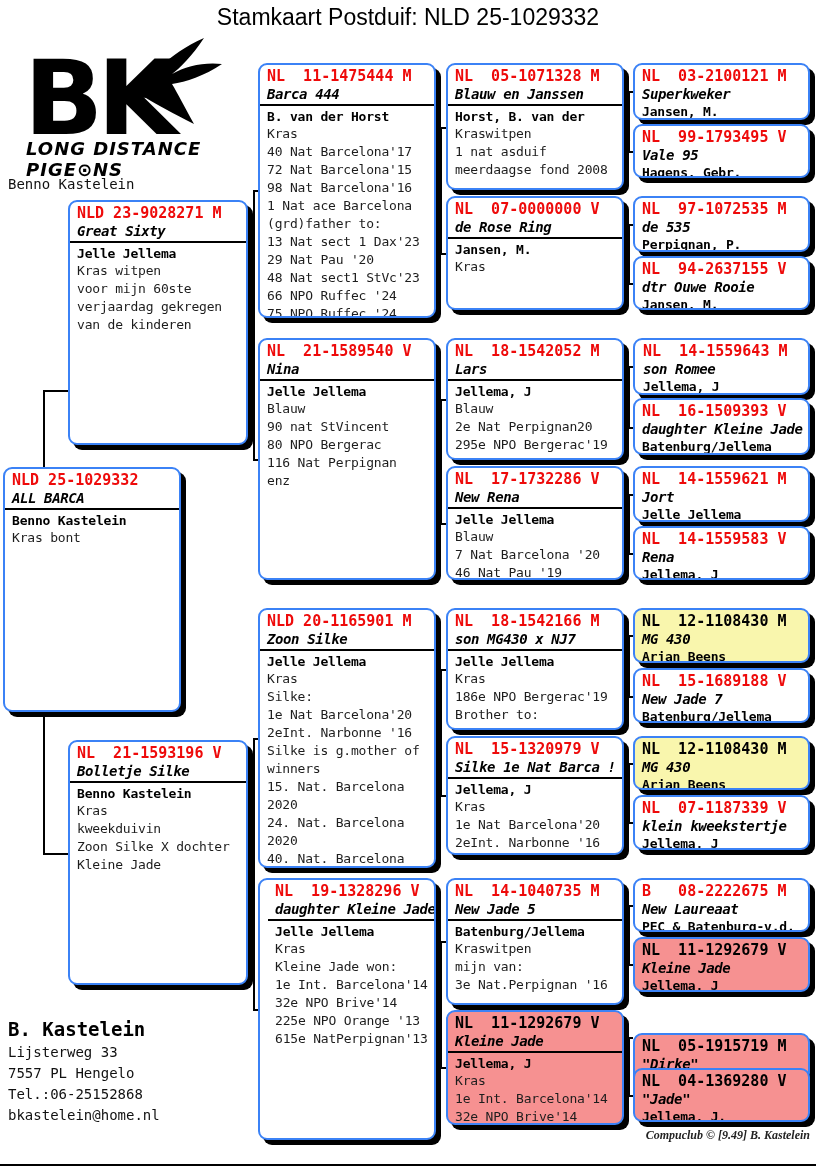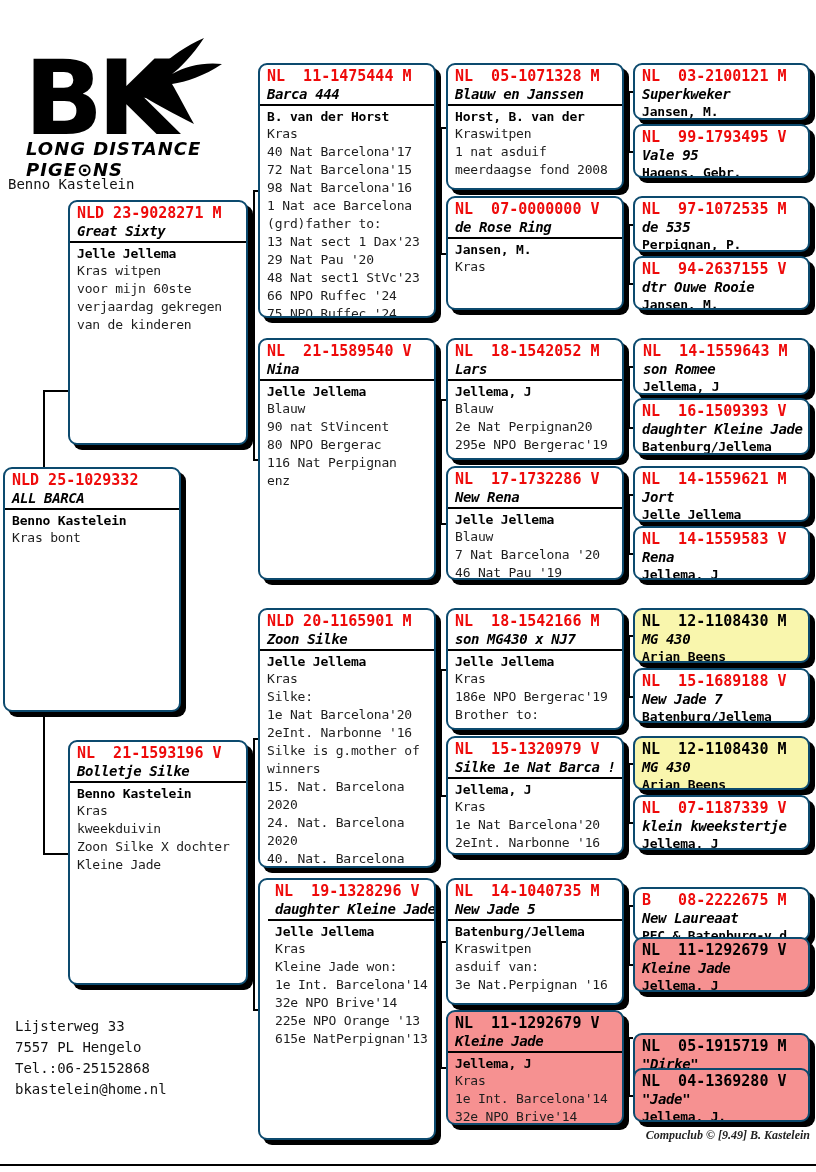"Stamkaart Postduif: NLD 25-1029332" div.title { html: none -> <div>Stamkaart Postduif: NLD 25-1029332</div> }
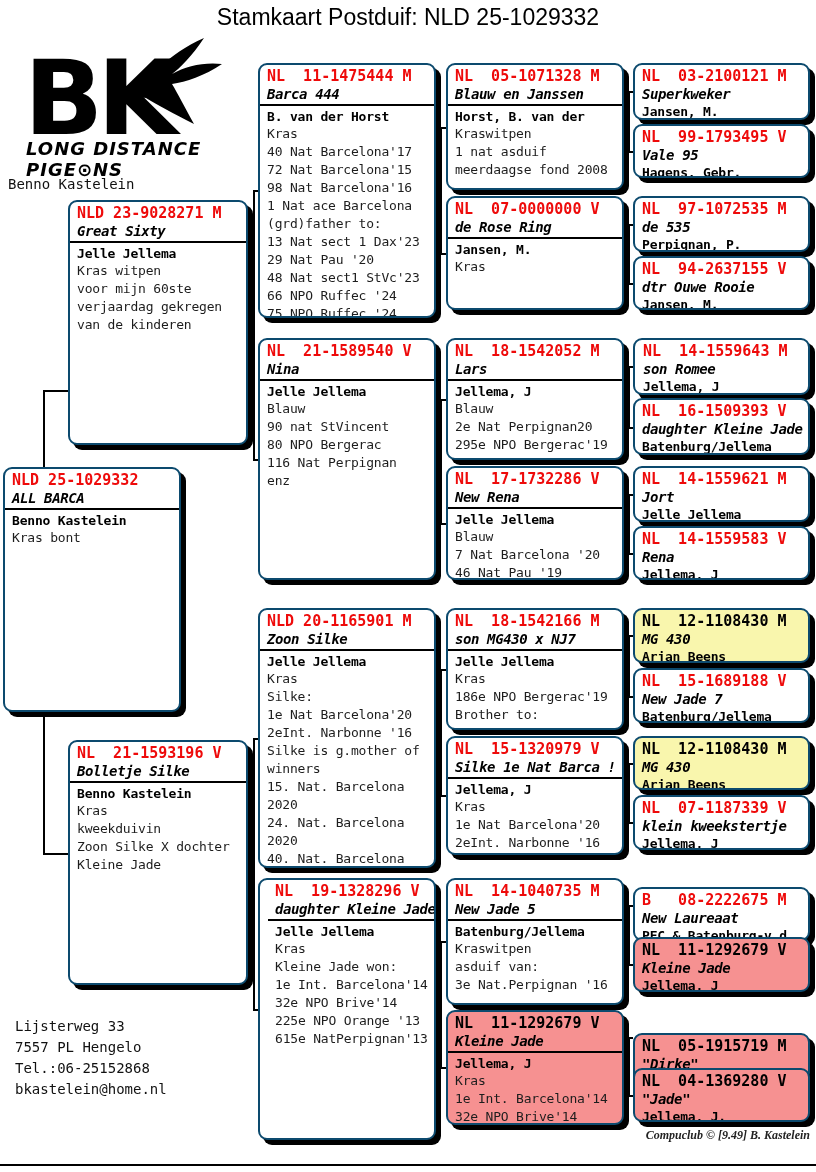"NL 11-1475444 M" .pbox { border: 2px solid #0c4a6e -> 2px solid #3b82f6 }
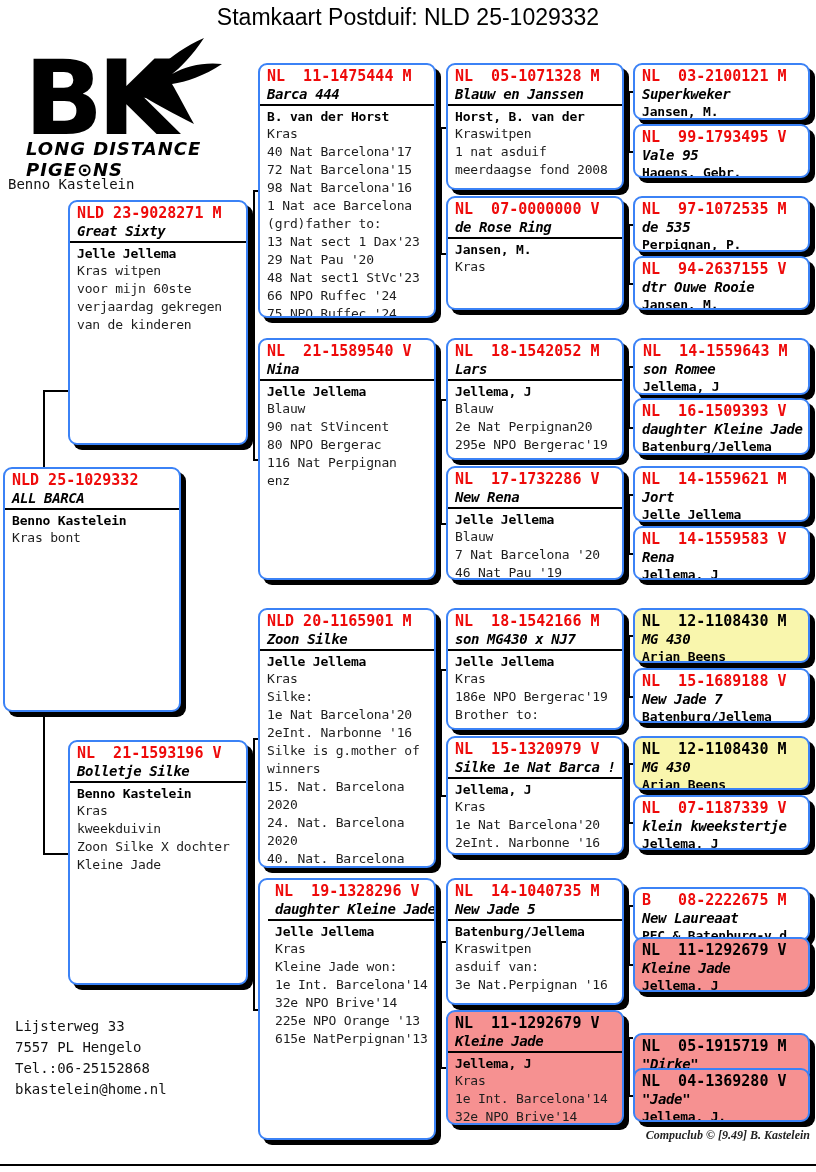"B 08-2222675 M" div.pbox { margin-top: 9px -> none }
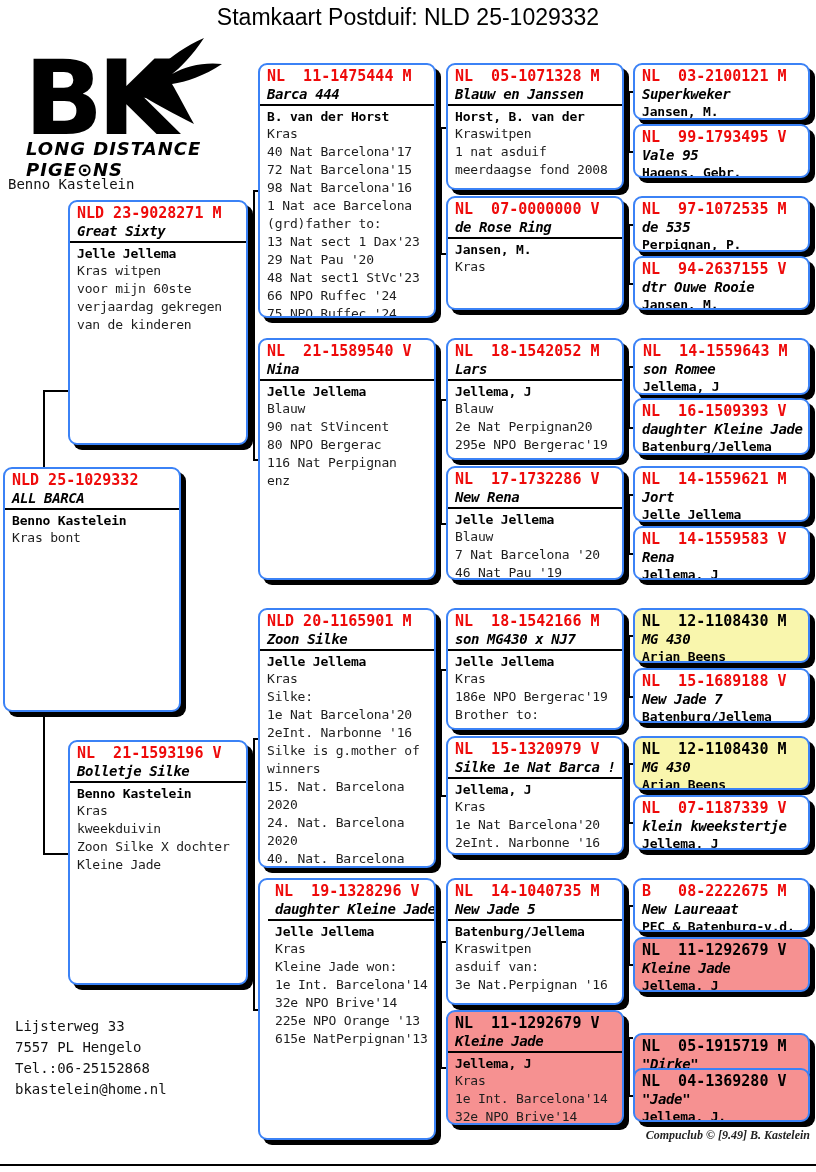"asduif van:" div.detail { text: asduif -> mijn }
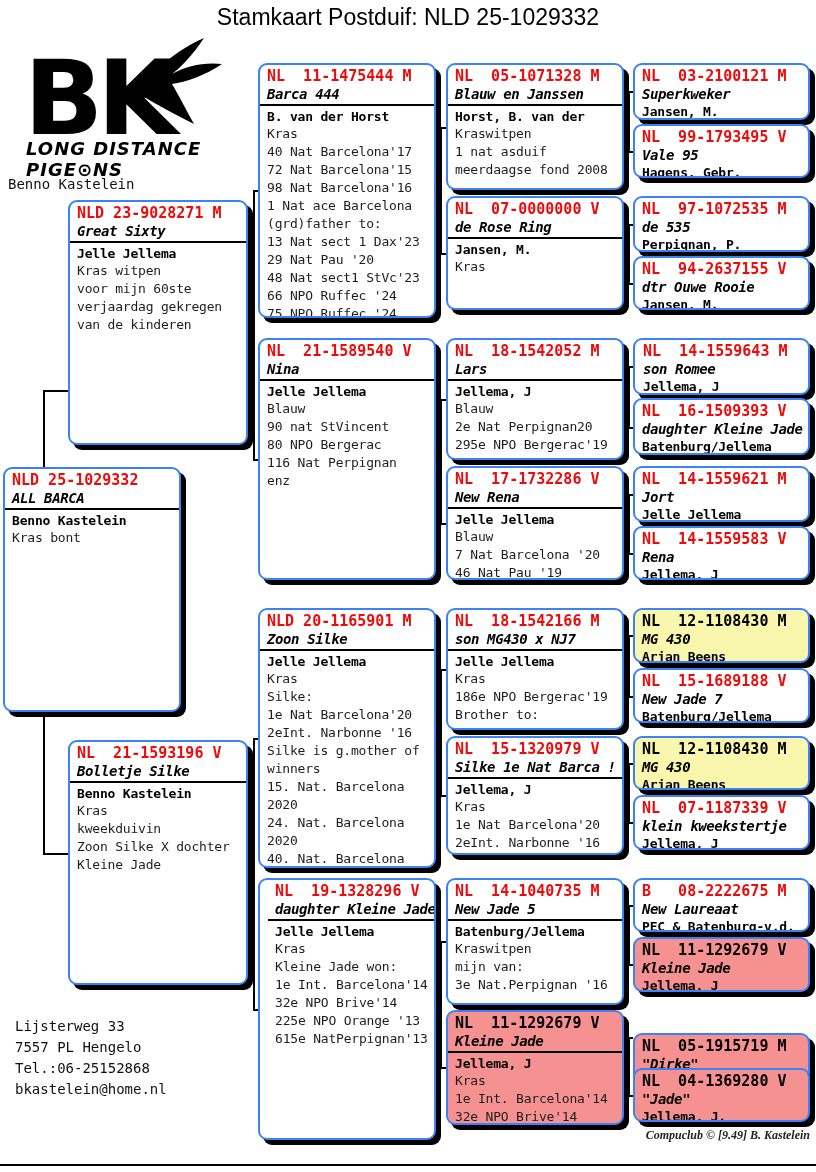"B. Kastelein" div.addr-name { html: none -> <div>B. Kastelein</div> }
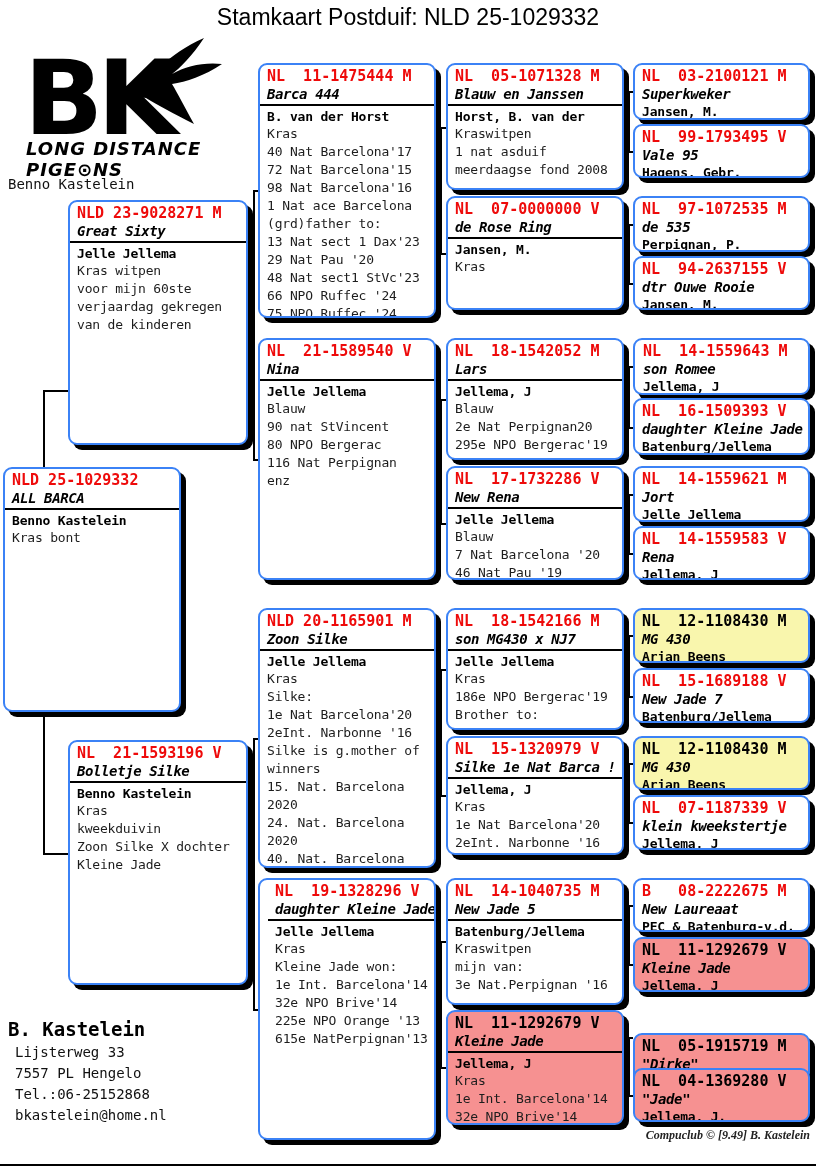"Lijsterweg 33" .address .addr-line { margin-left: 7px -> none }
